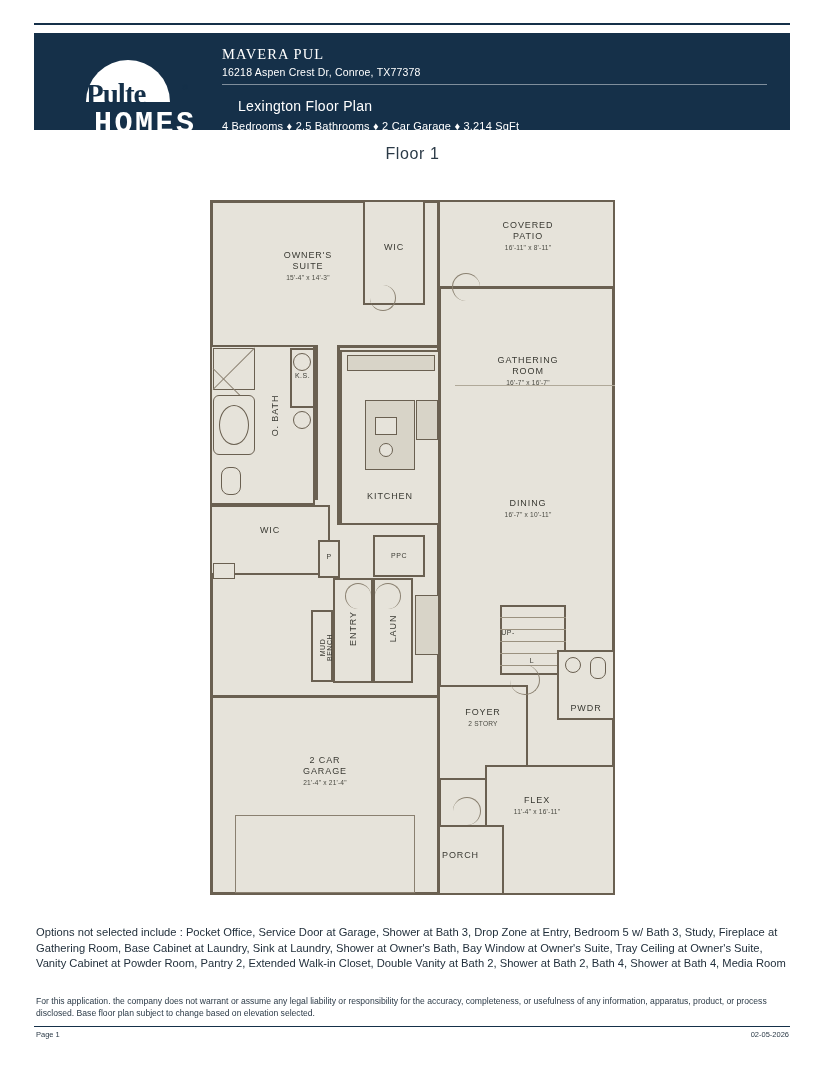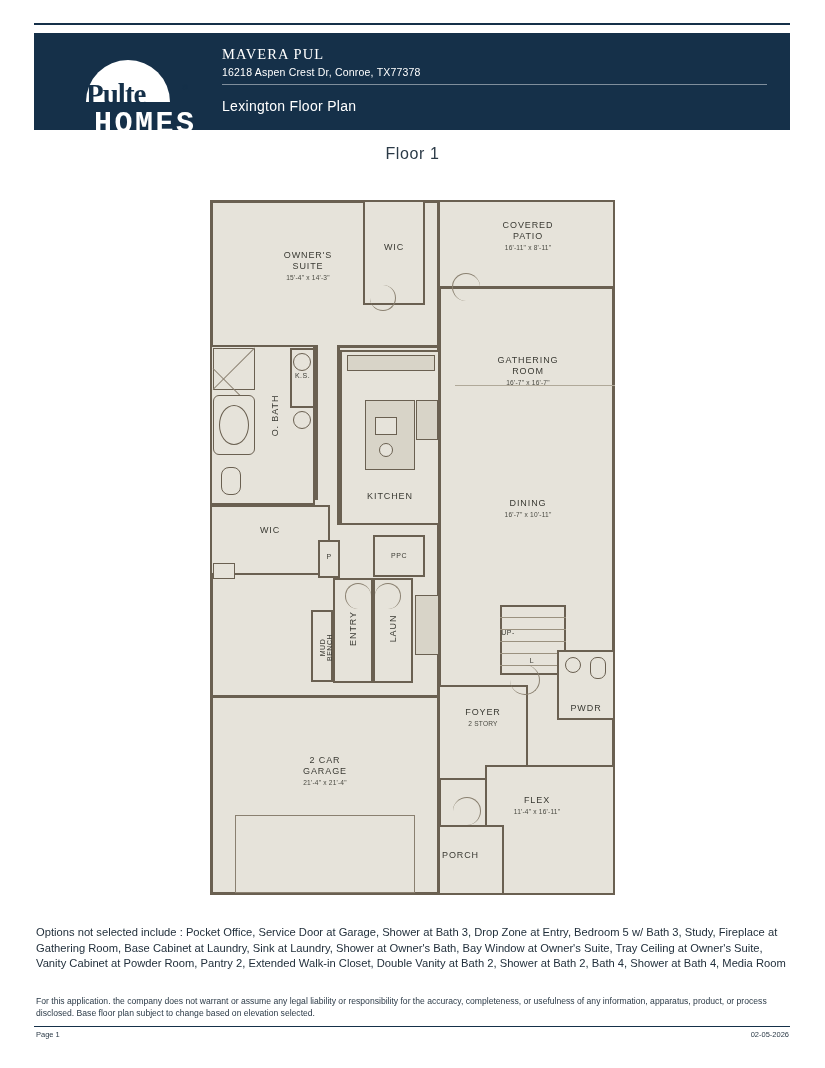"Lexington Floor Plan" .hdr-plan { margin-left: none -> 16px }
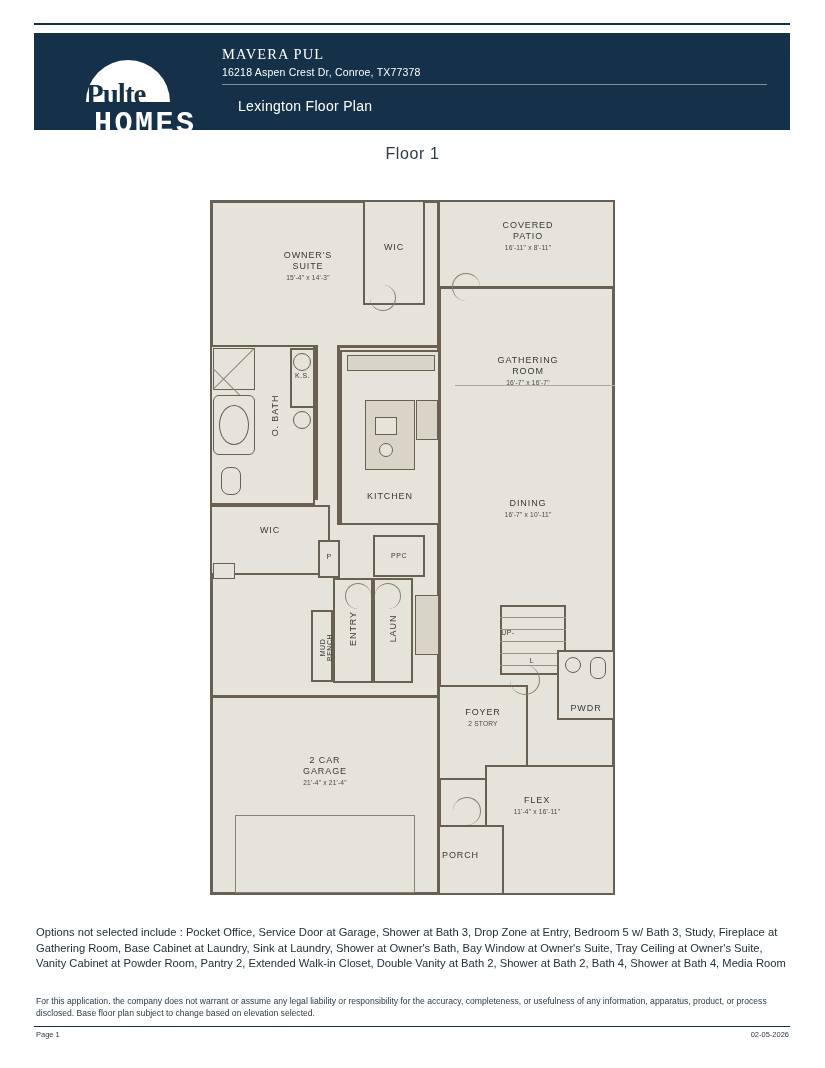"4 Bedrooms ♦ 2.5 Bathrooms" div.hdr-specs { html: none -> <div>4 Bedrooms ♦ 2.5 Bathrooms ♦ 2 Car Garage ♦ 3,214 SqFt</div> }
